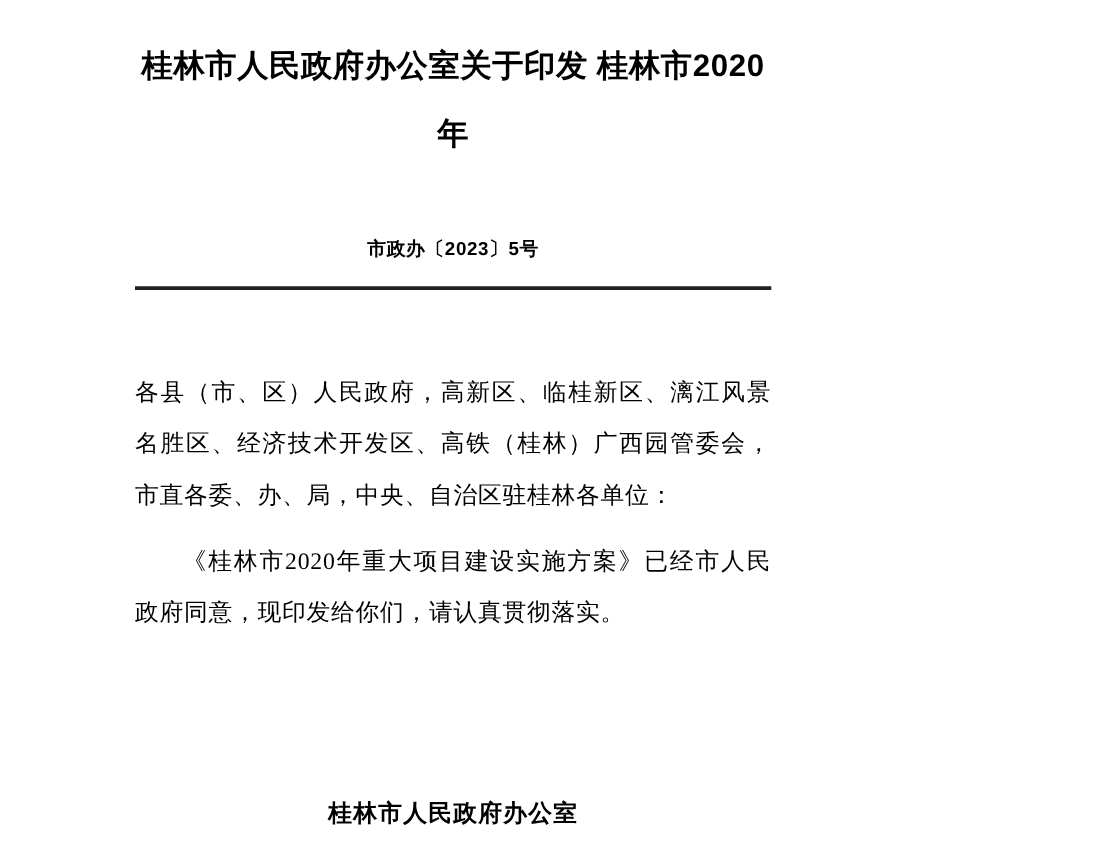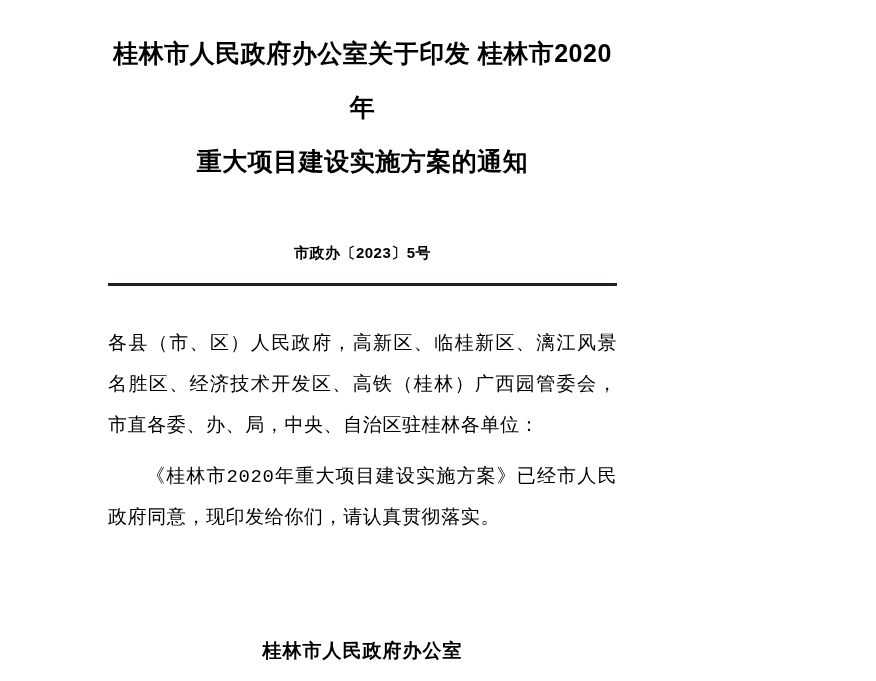"重大项目建设实施方案的通知" span.line2 { html: <span>重大项目建设实施方案的通知</span> -> none }
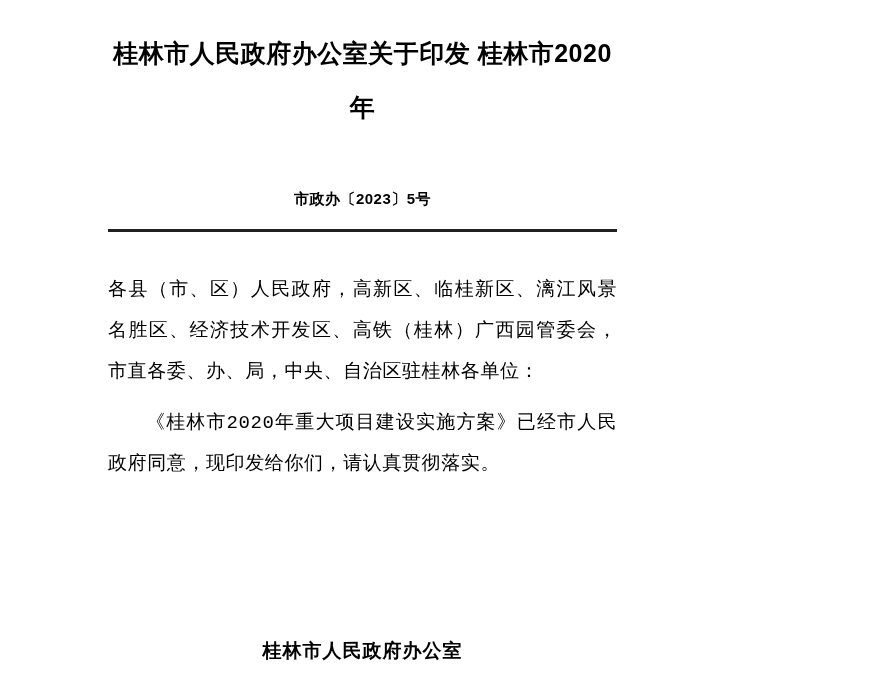"各县（市、区）人民政府，高新区、临桂新区、漓江风景名胜区、经济技术开发区、高铁（" .body-block { padding-top: 36px -> 62px }
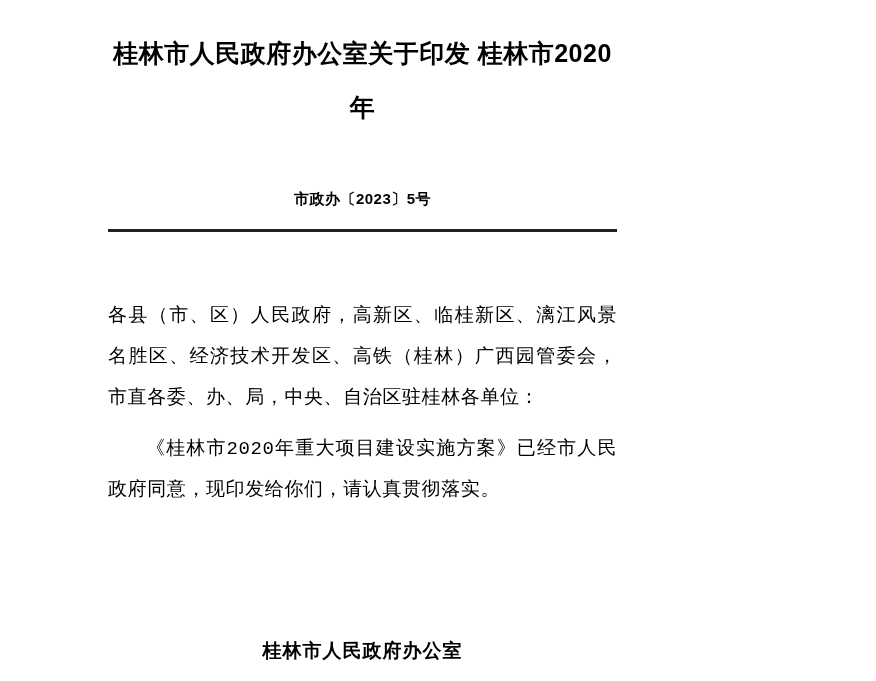"《桂林市2020年重大项目建设实施方案》已经市人民政府同意，现印发给你们，请认真" .para + .para { font-family: Liberation Mono, monospace -> none }
